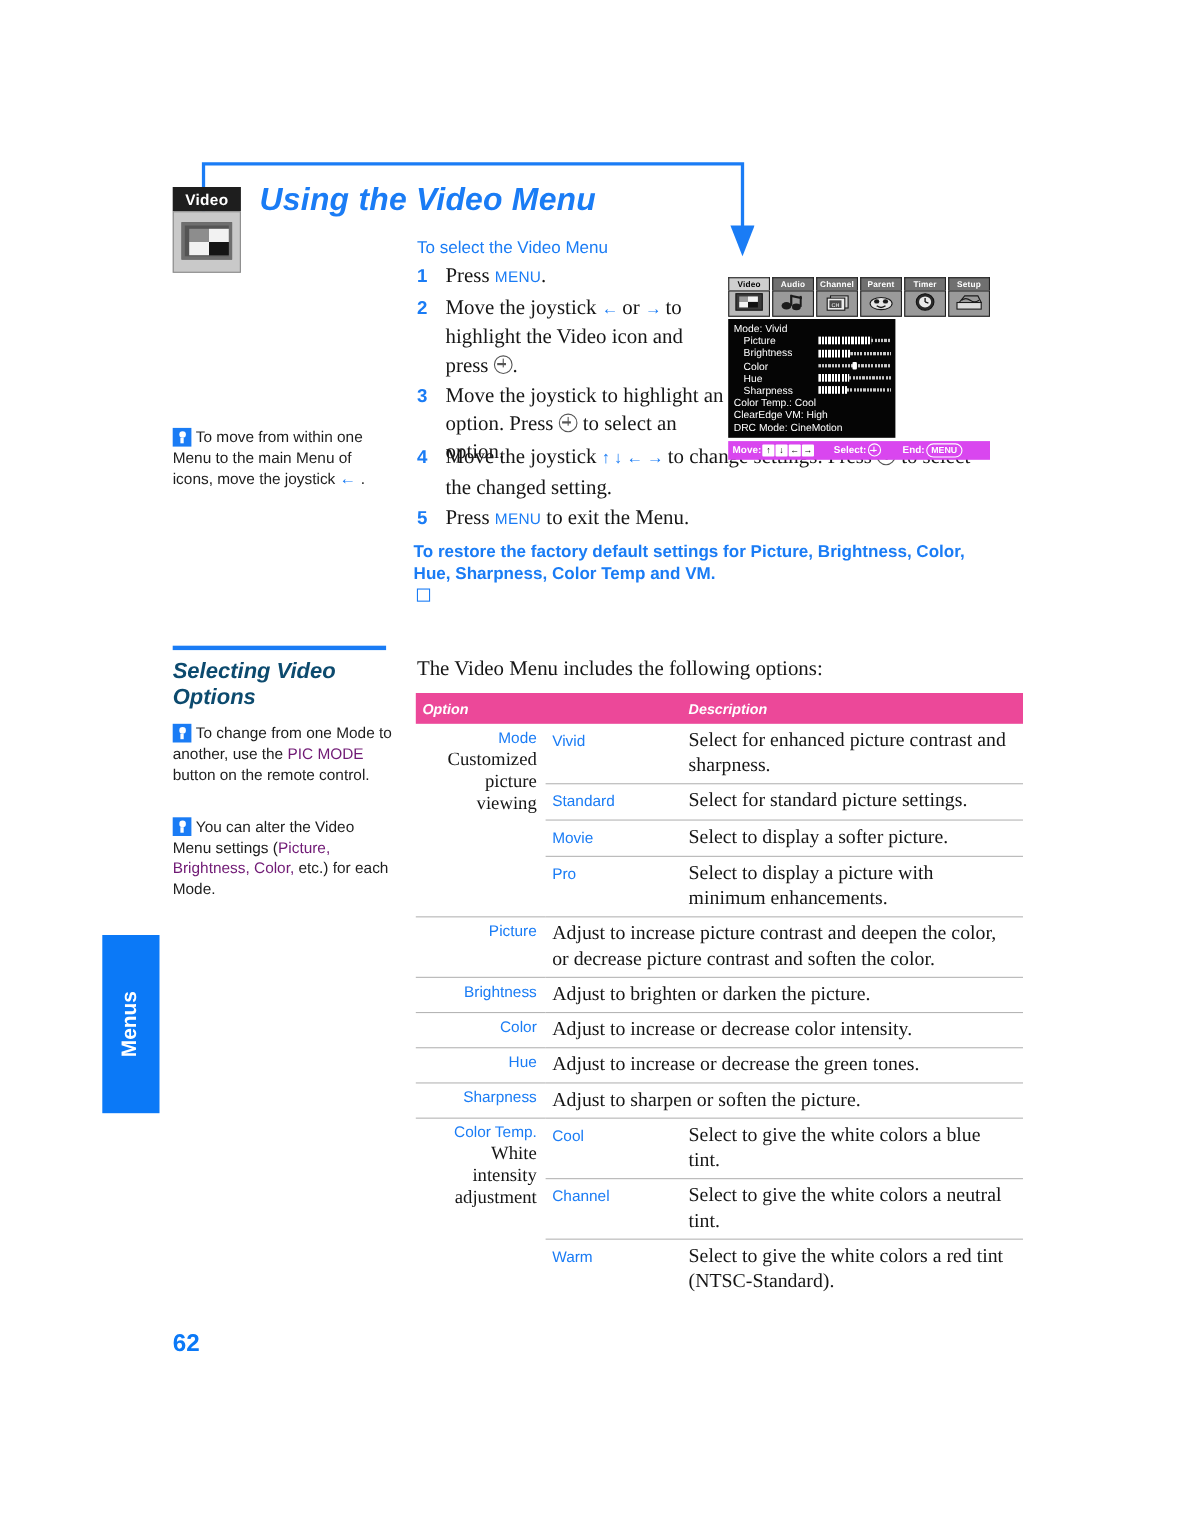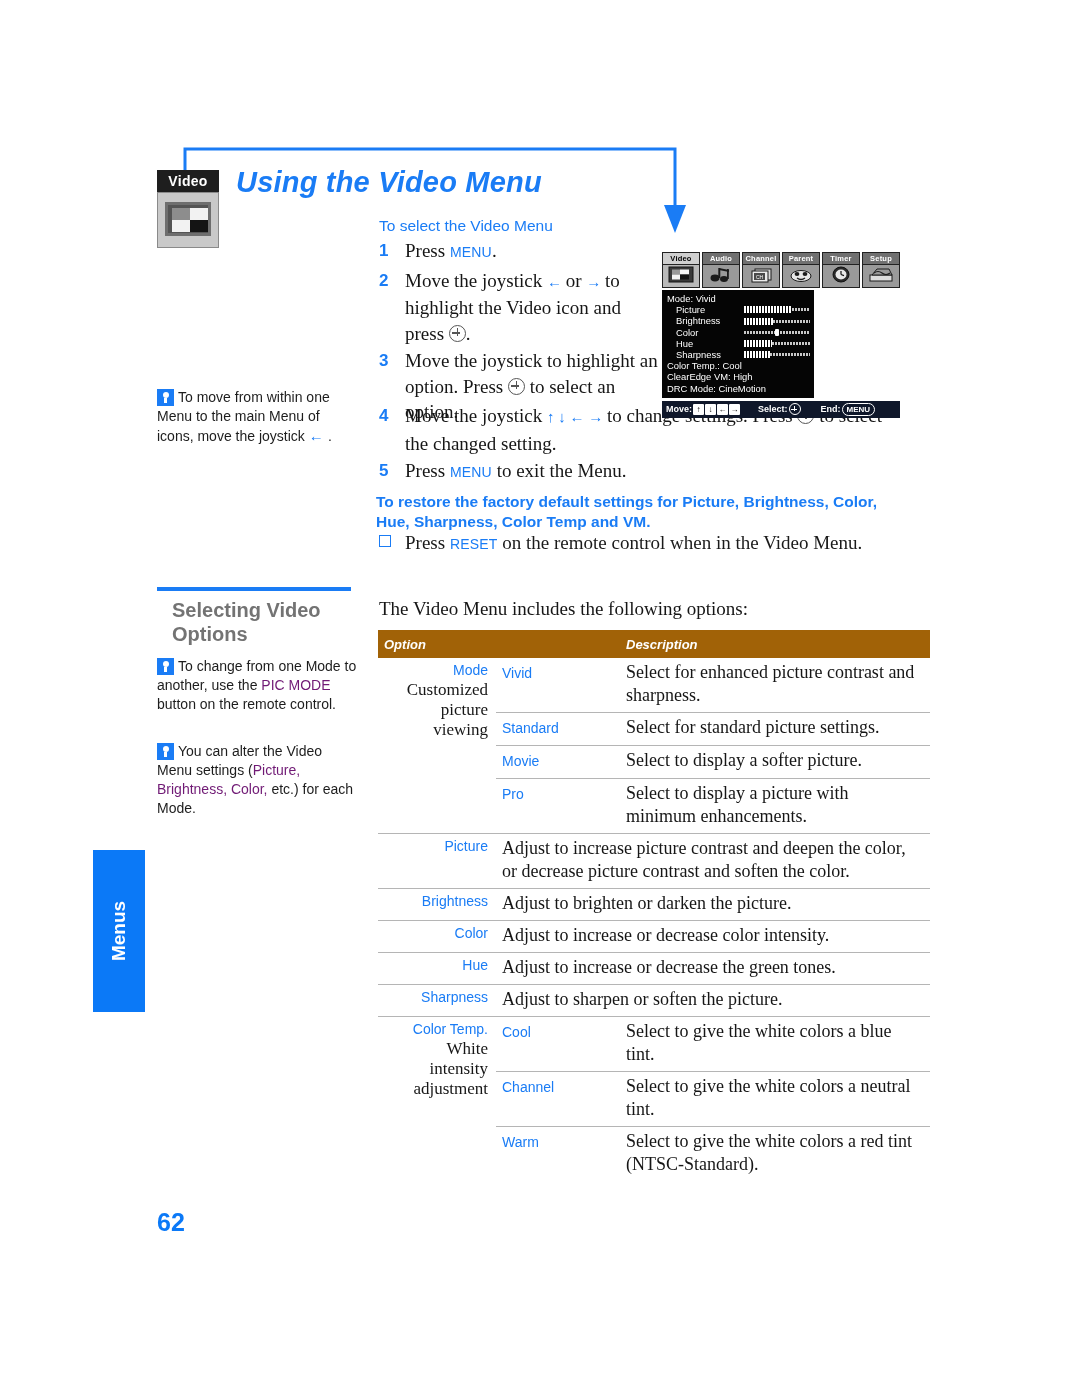"Move:" #osd-footer { background: #0f172a -> #d946ef }
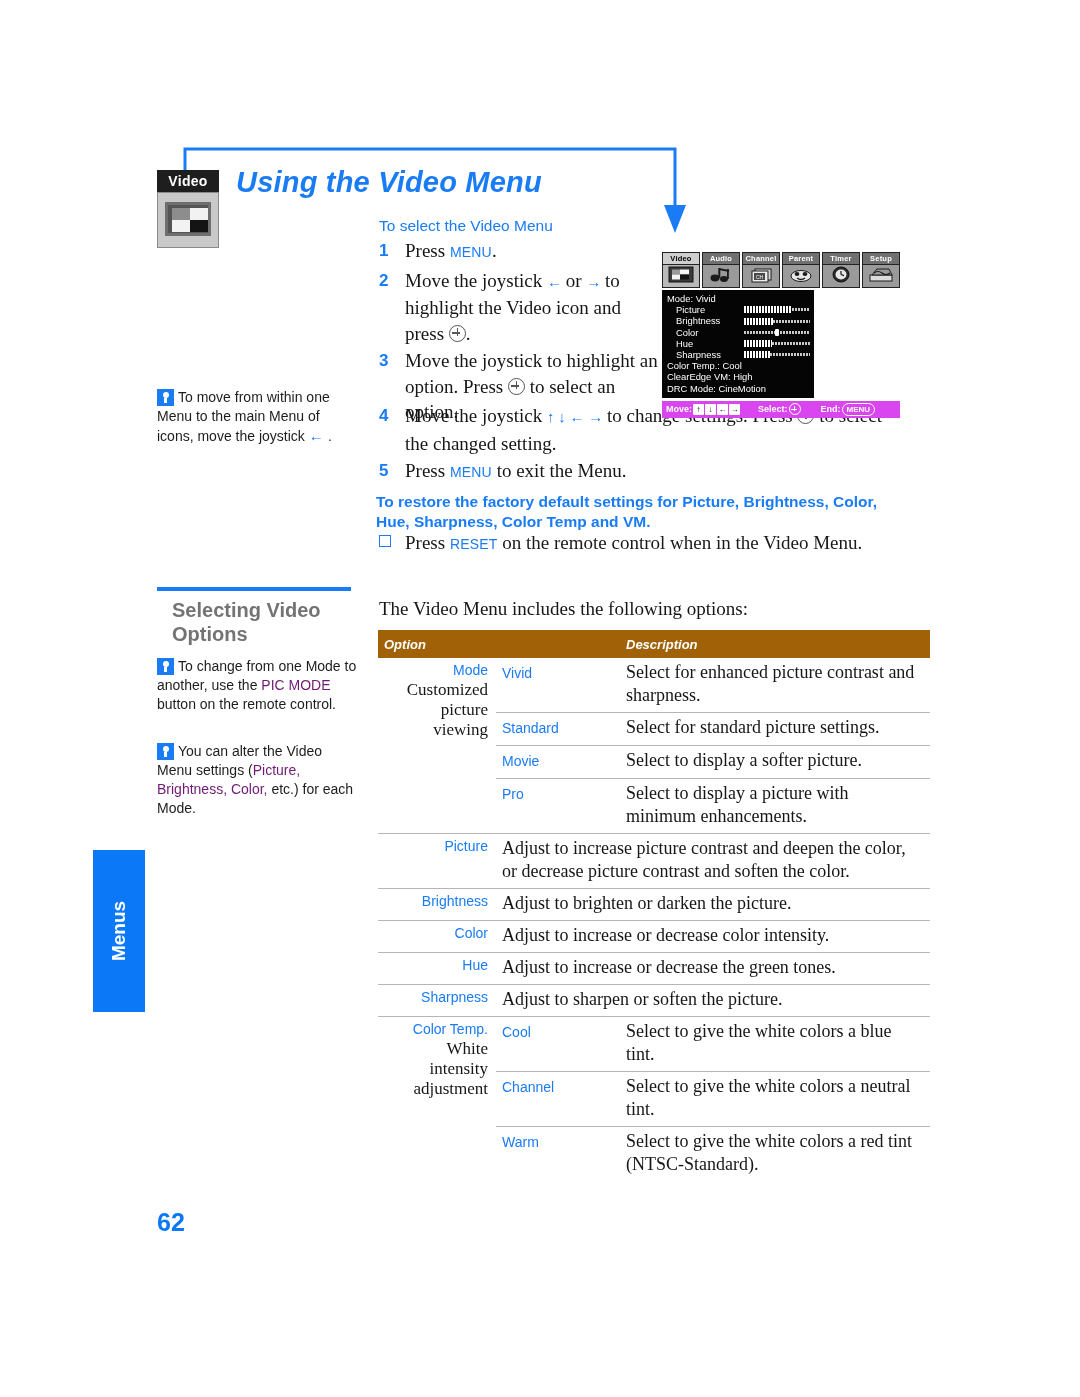"Press RESET on the remote" div.rtxt { html: <div>Press <span>RESET</span> on the remote control when in the Video Menu.</div> -> none }
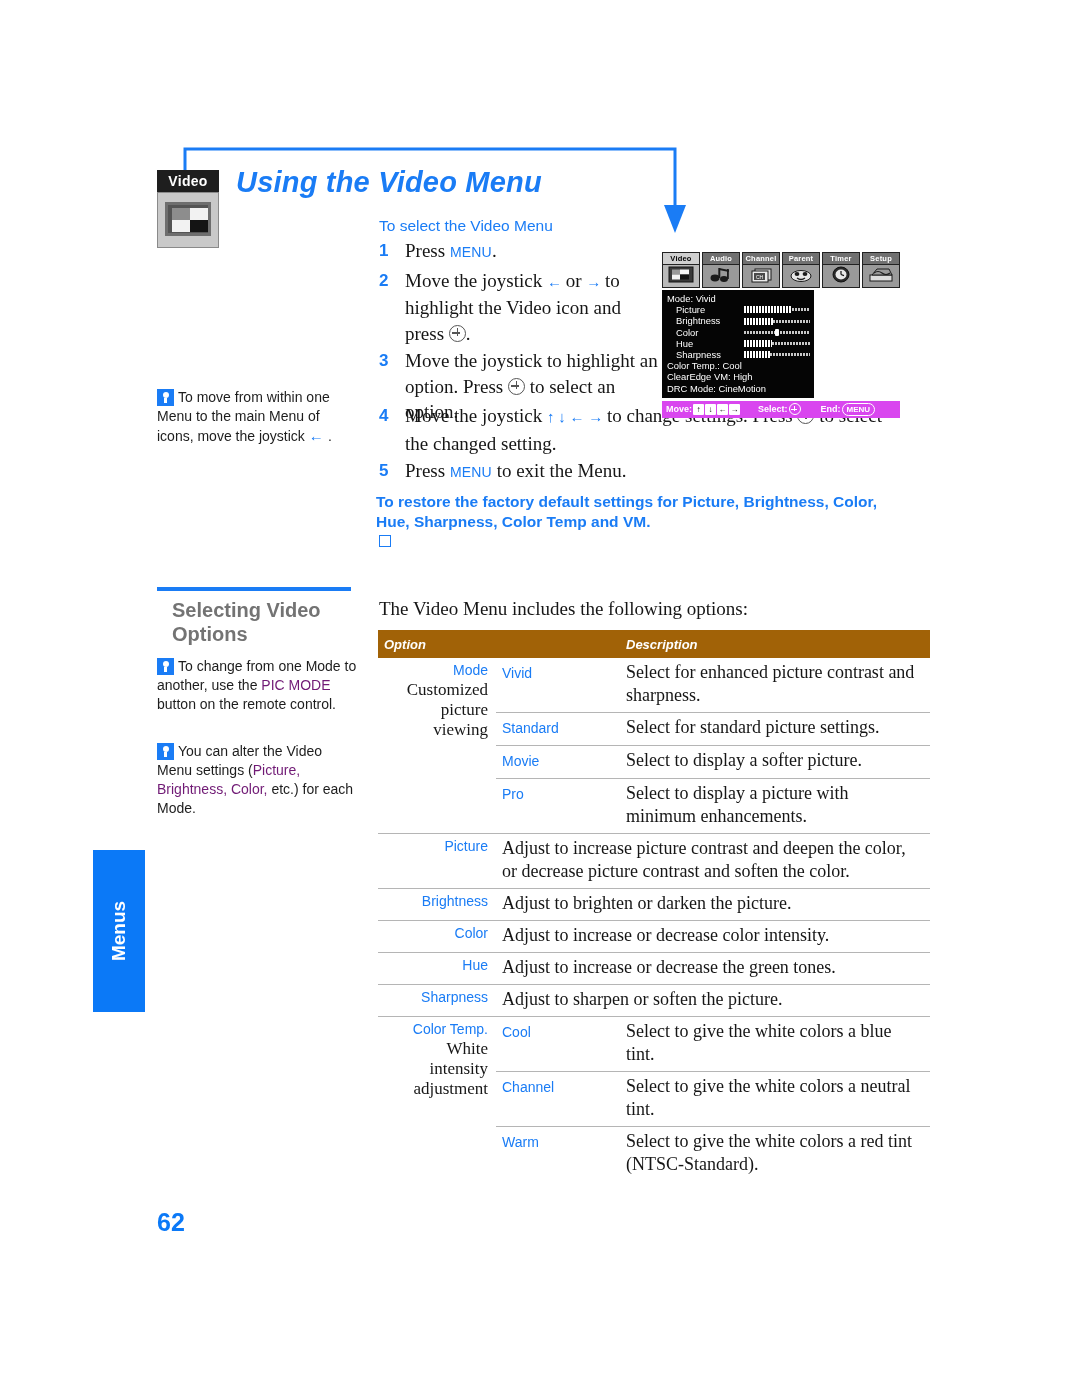"Selecting Video Options" #sel-title { color: #737373 -> #0c4a6e; font-style: none -> italic; left: 172px -> 157px }
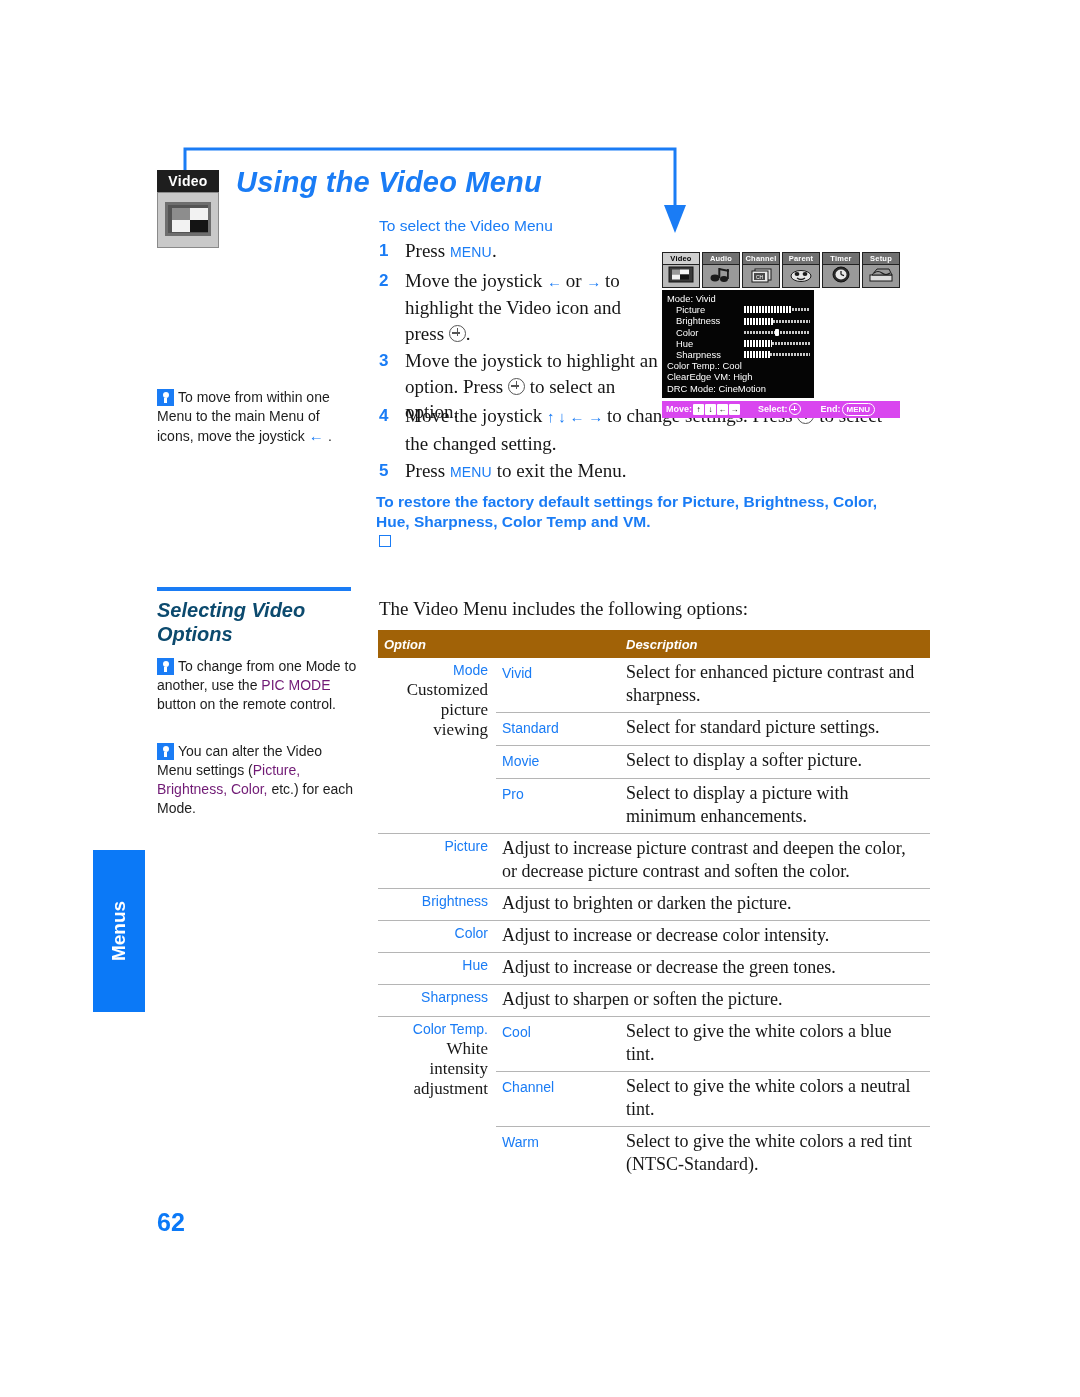"Option" #opt-table th { background: #a16207 -> #ec4899 }
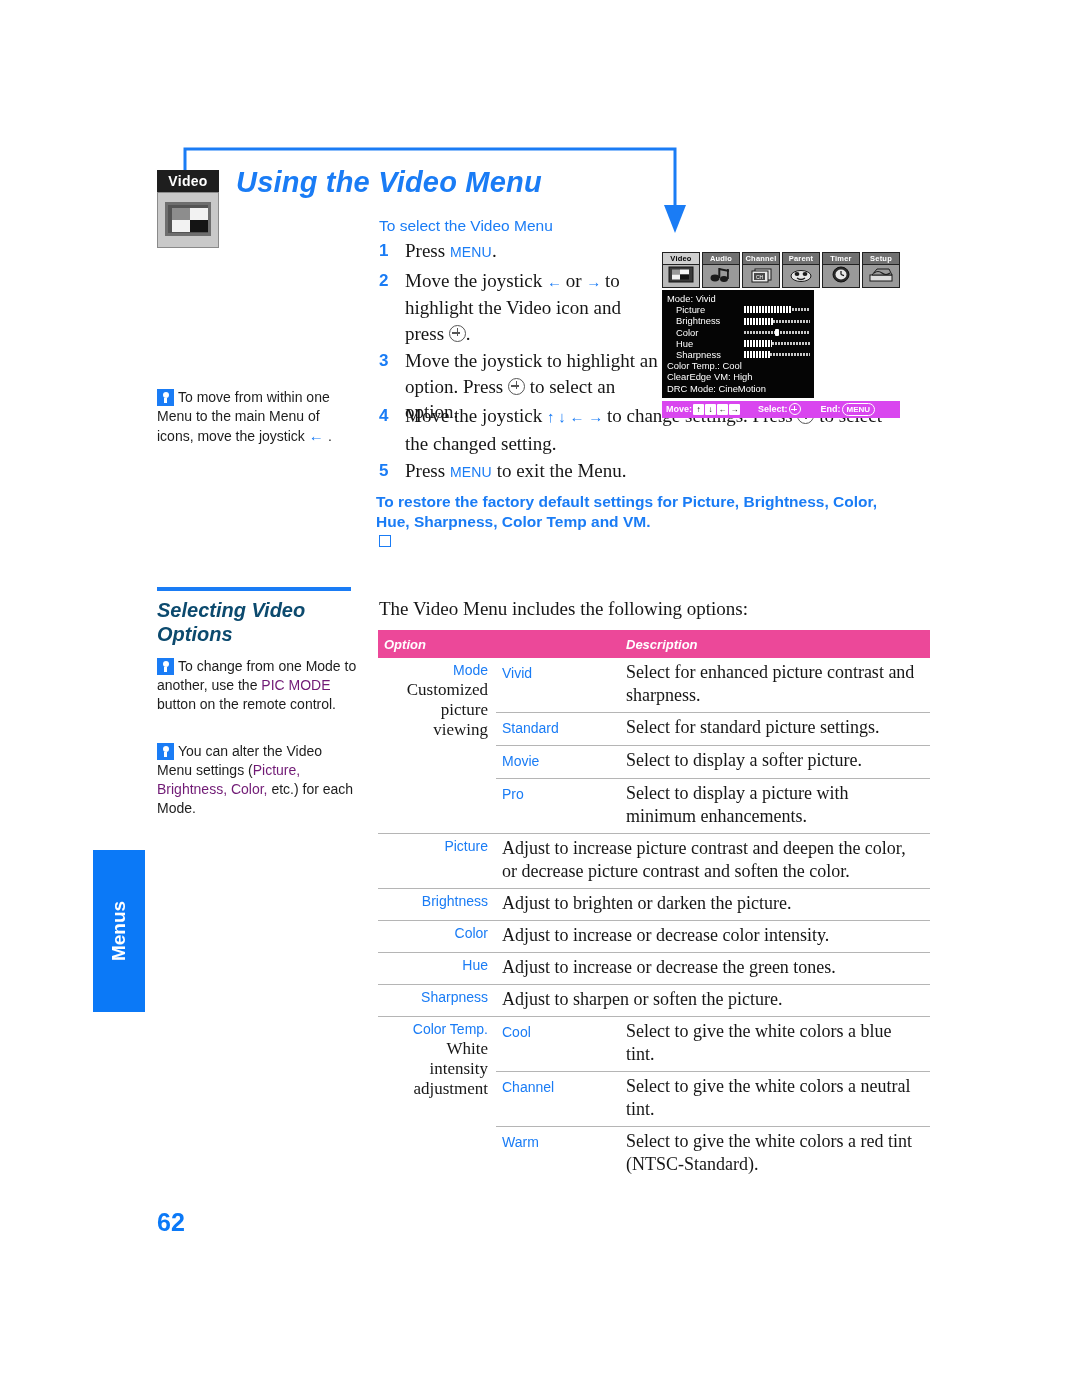"62" #page-num { font-size: 25px -> 22px }
